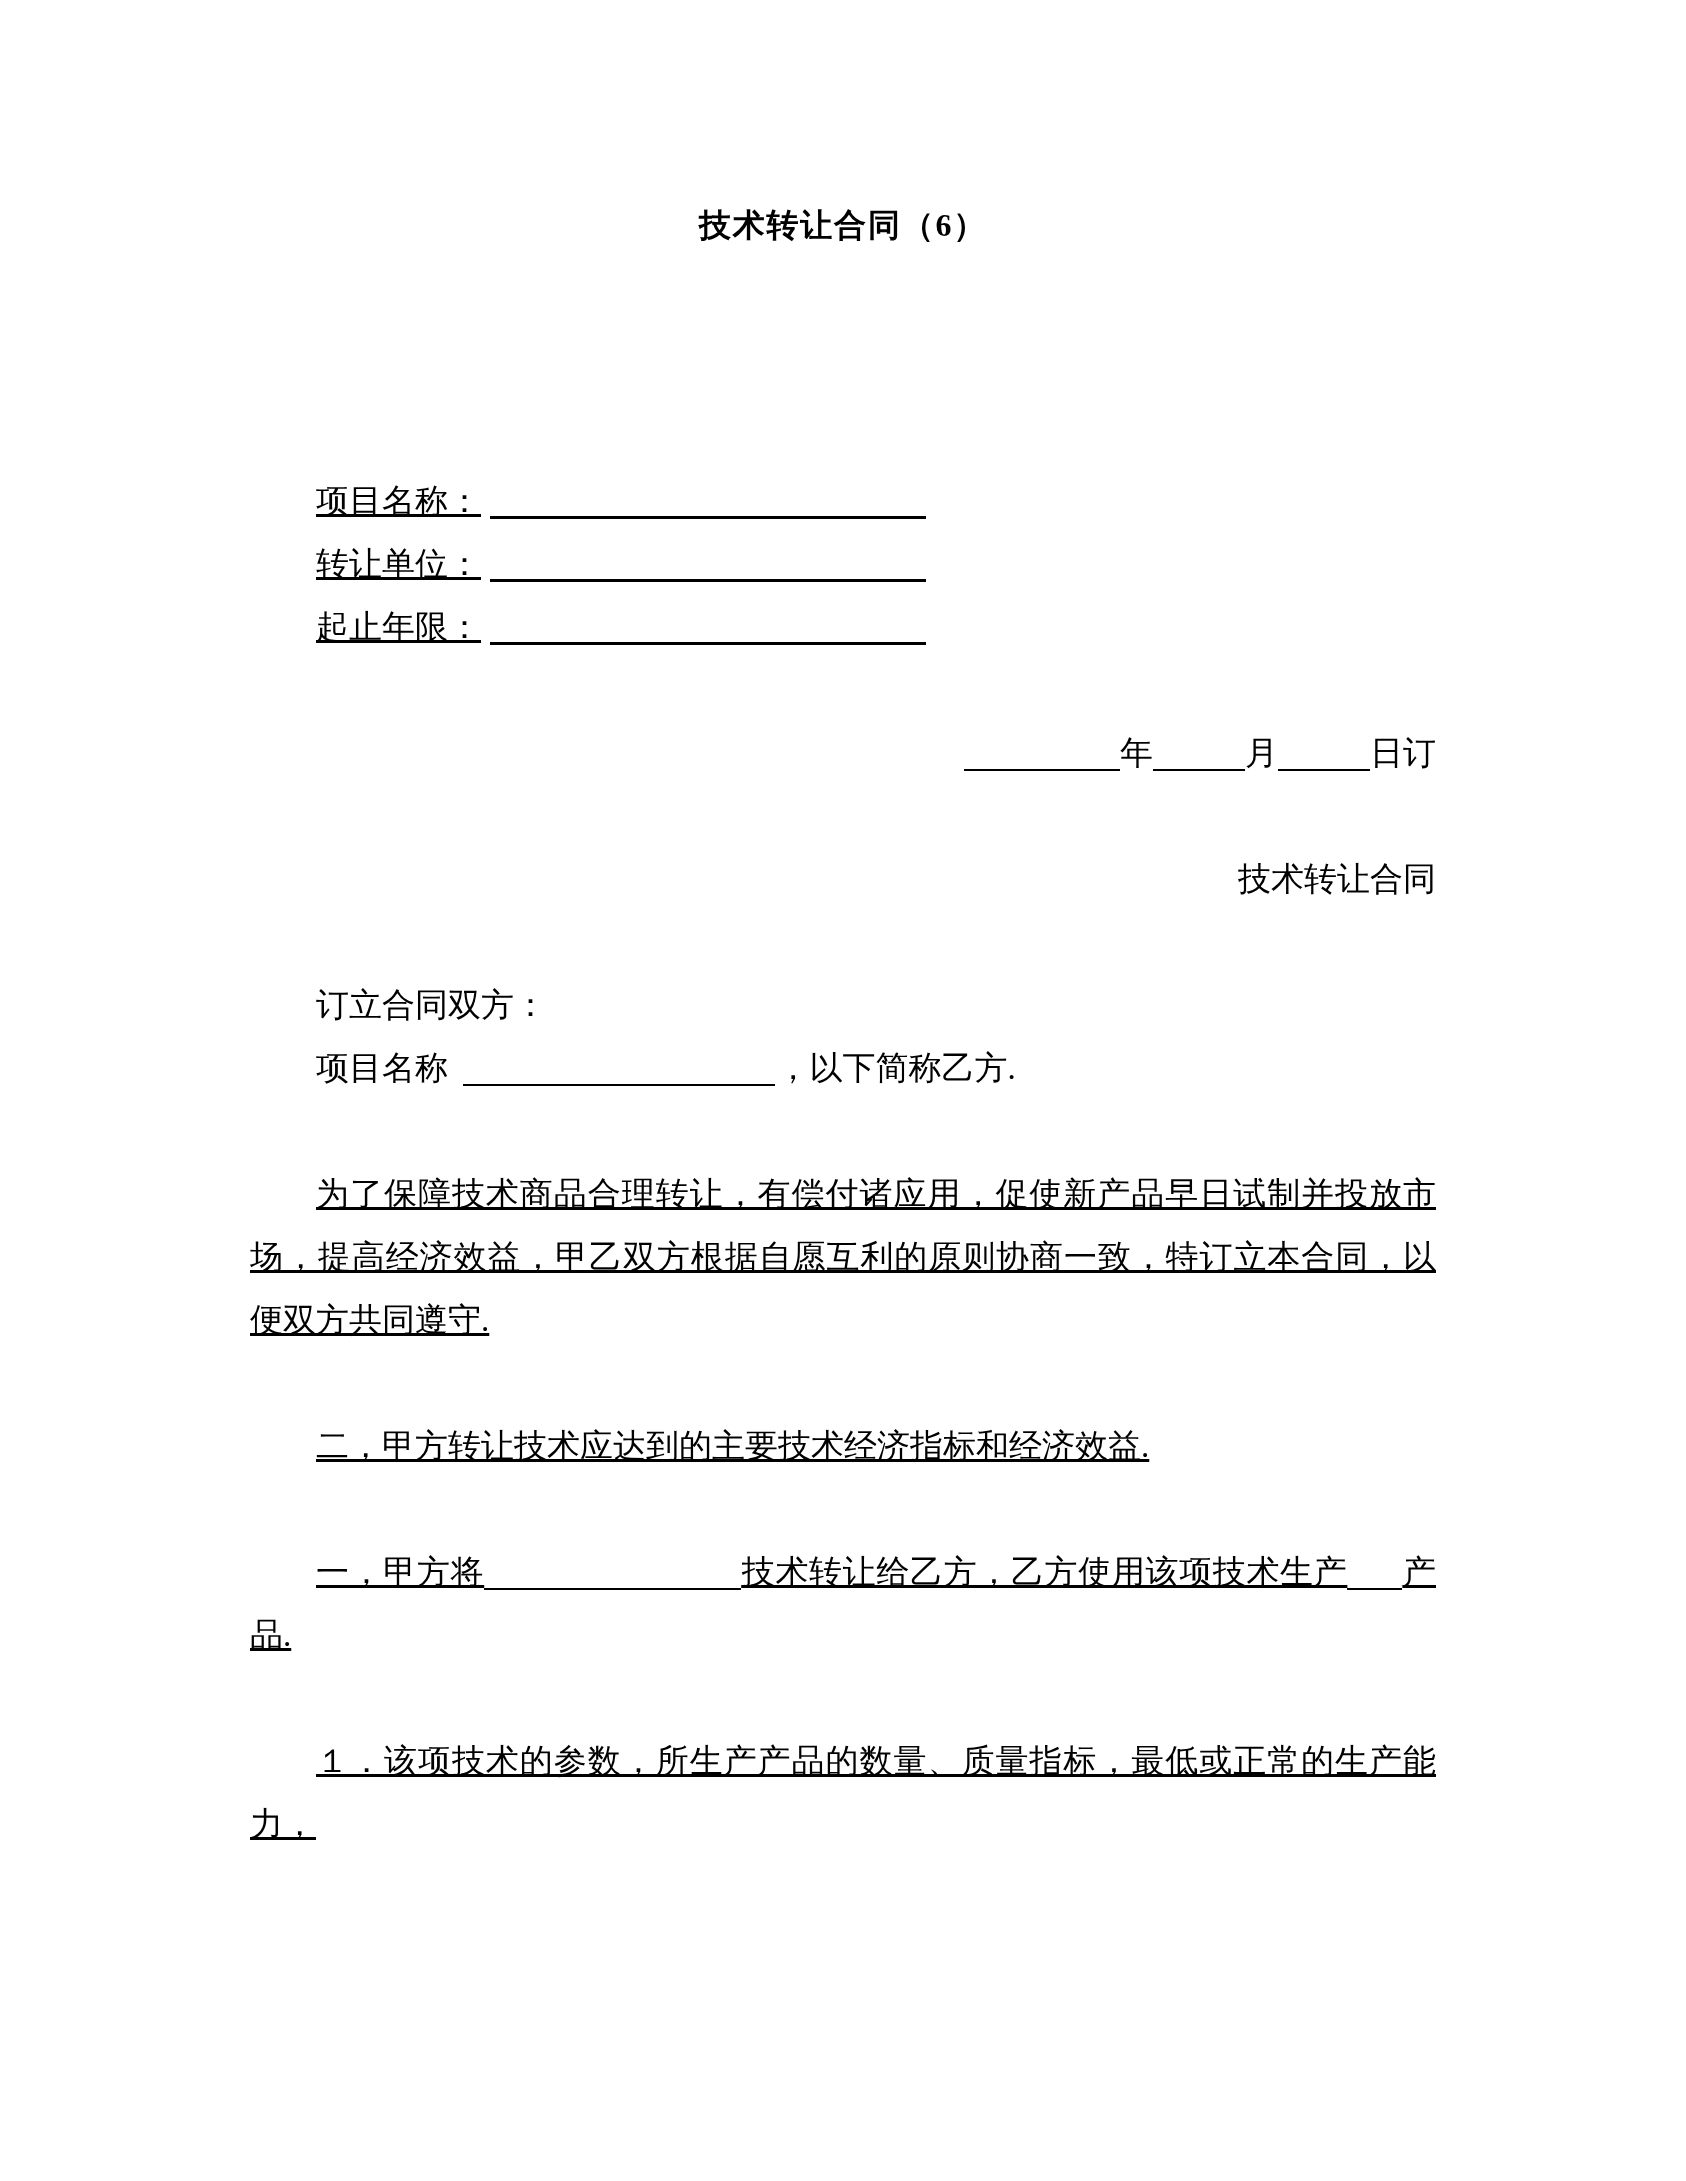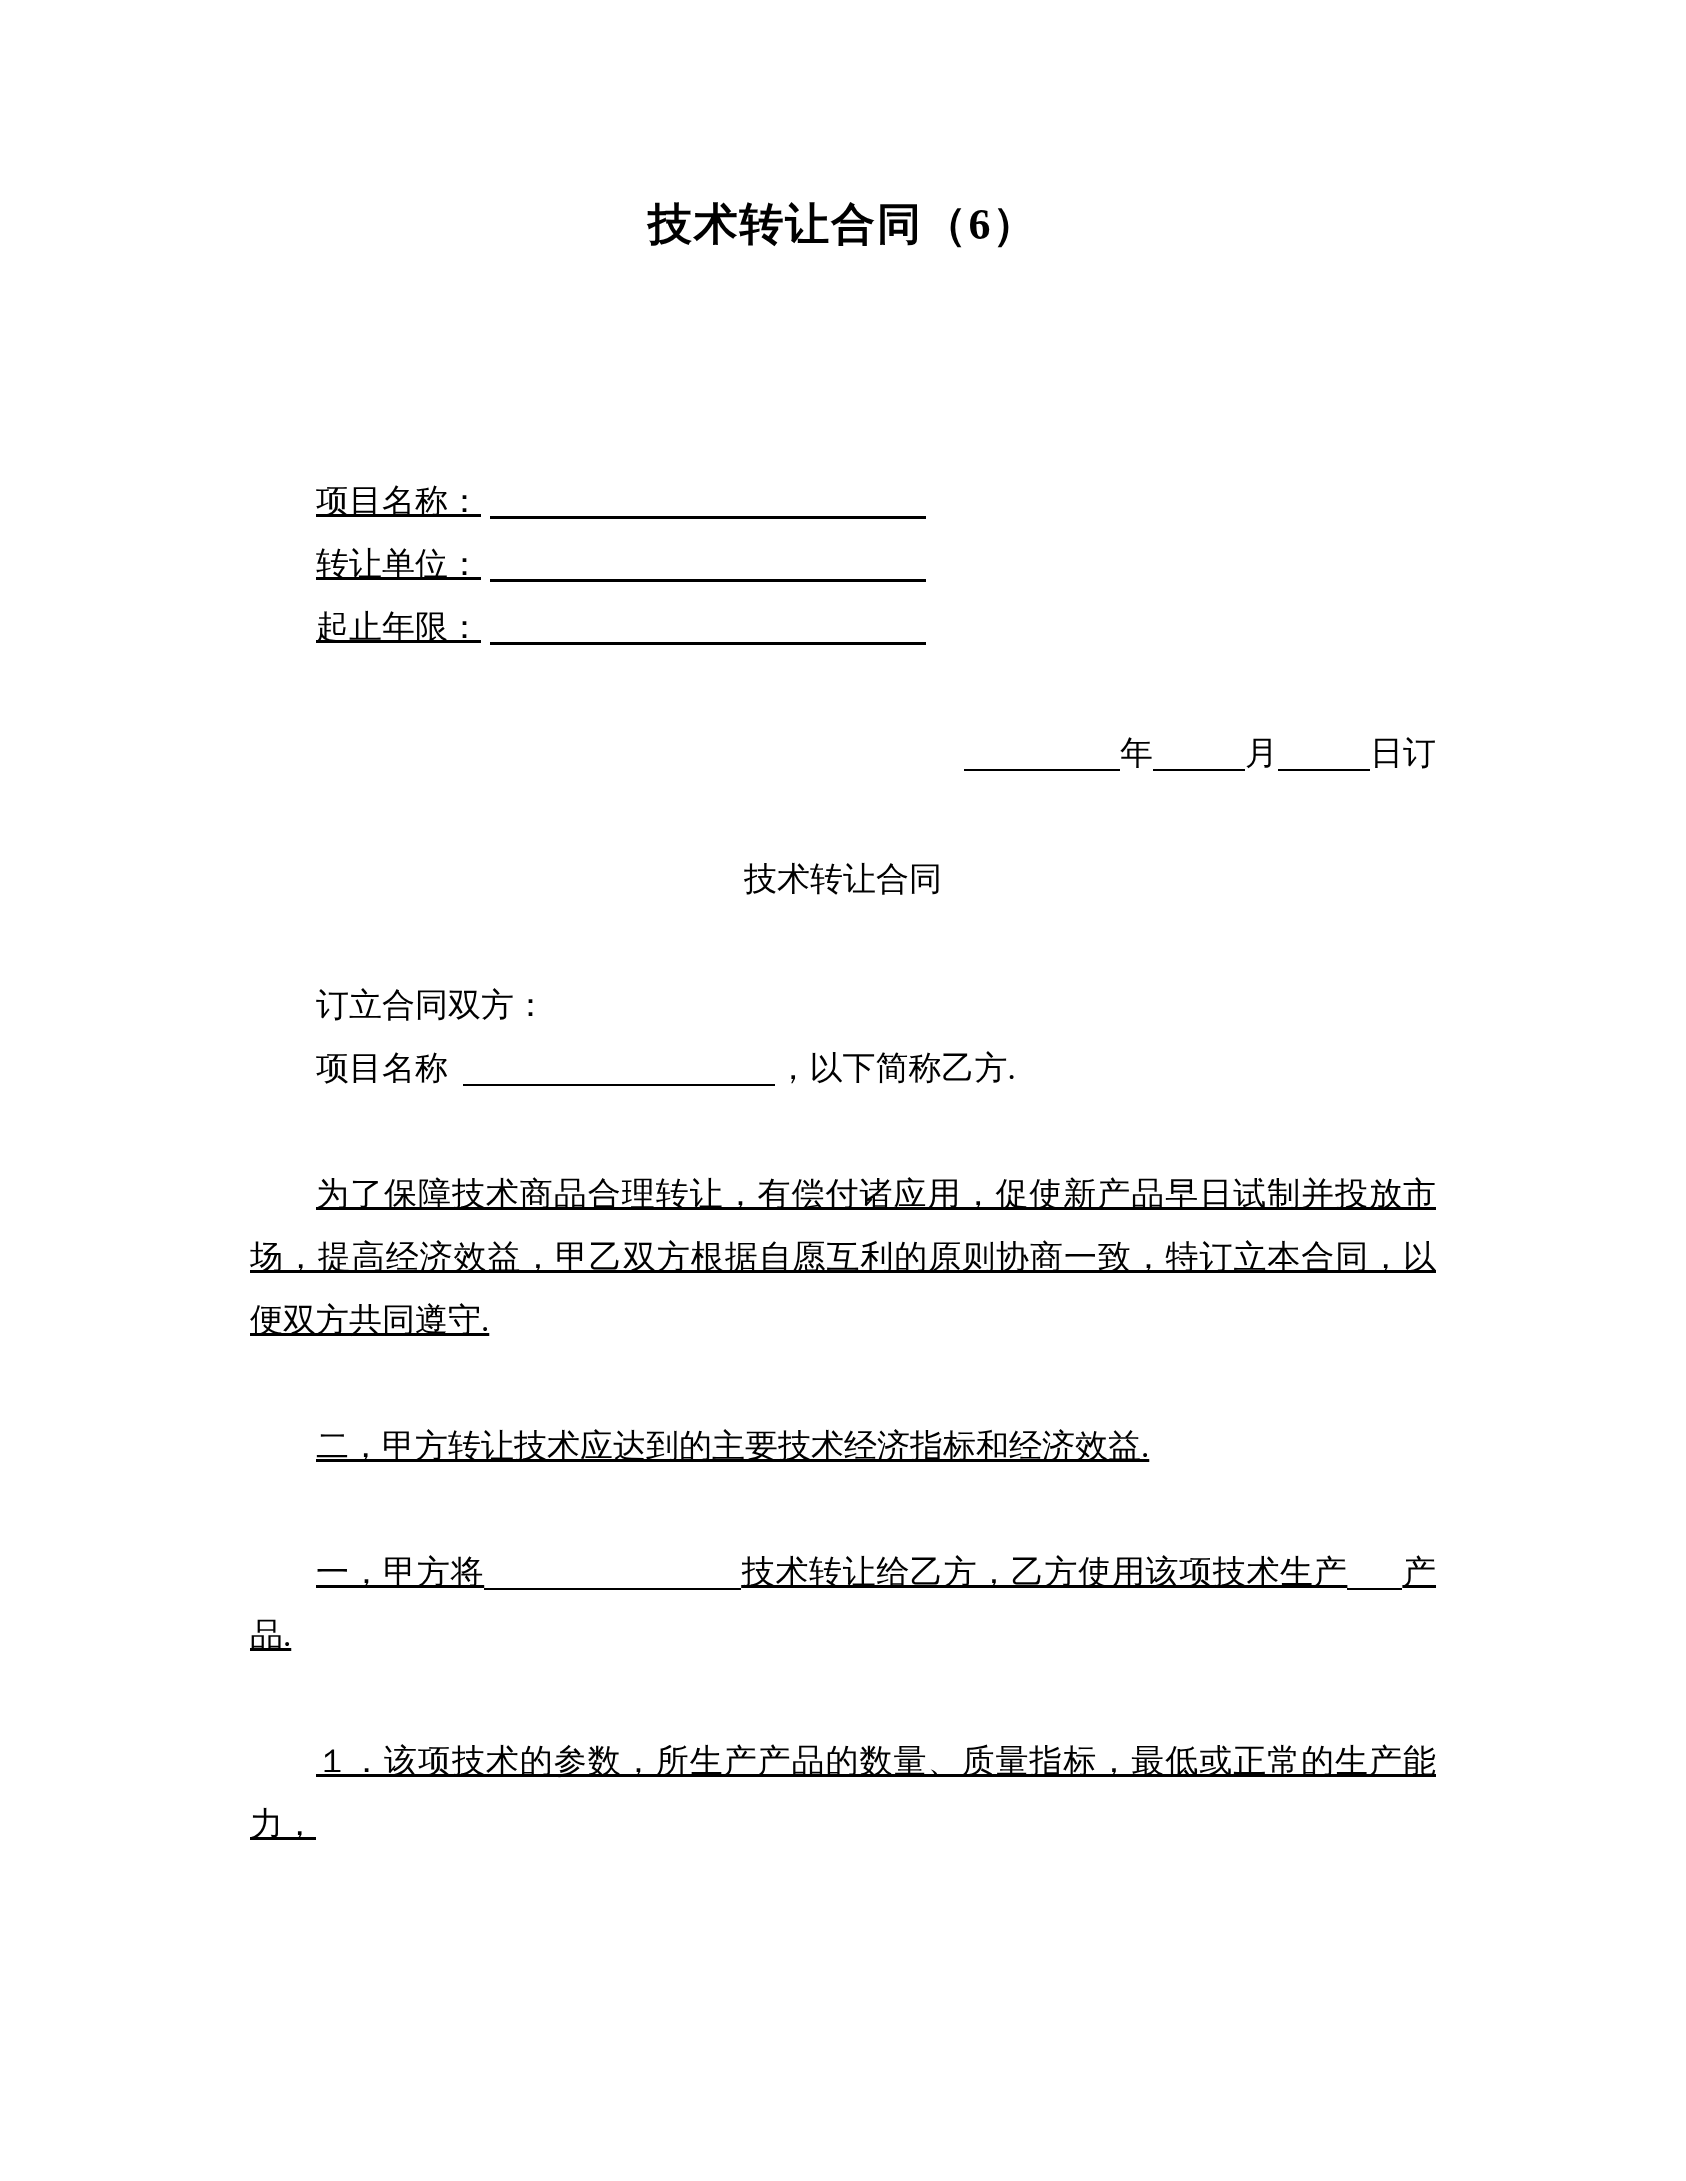"技术转让合同（6）" .doc-title { font-size: 44px -> 32px }
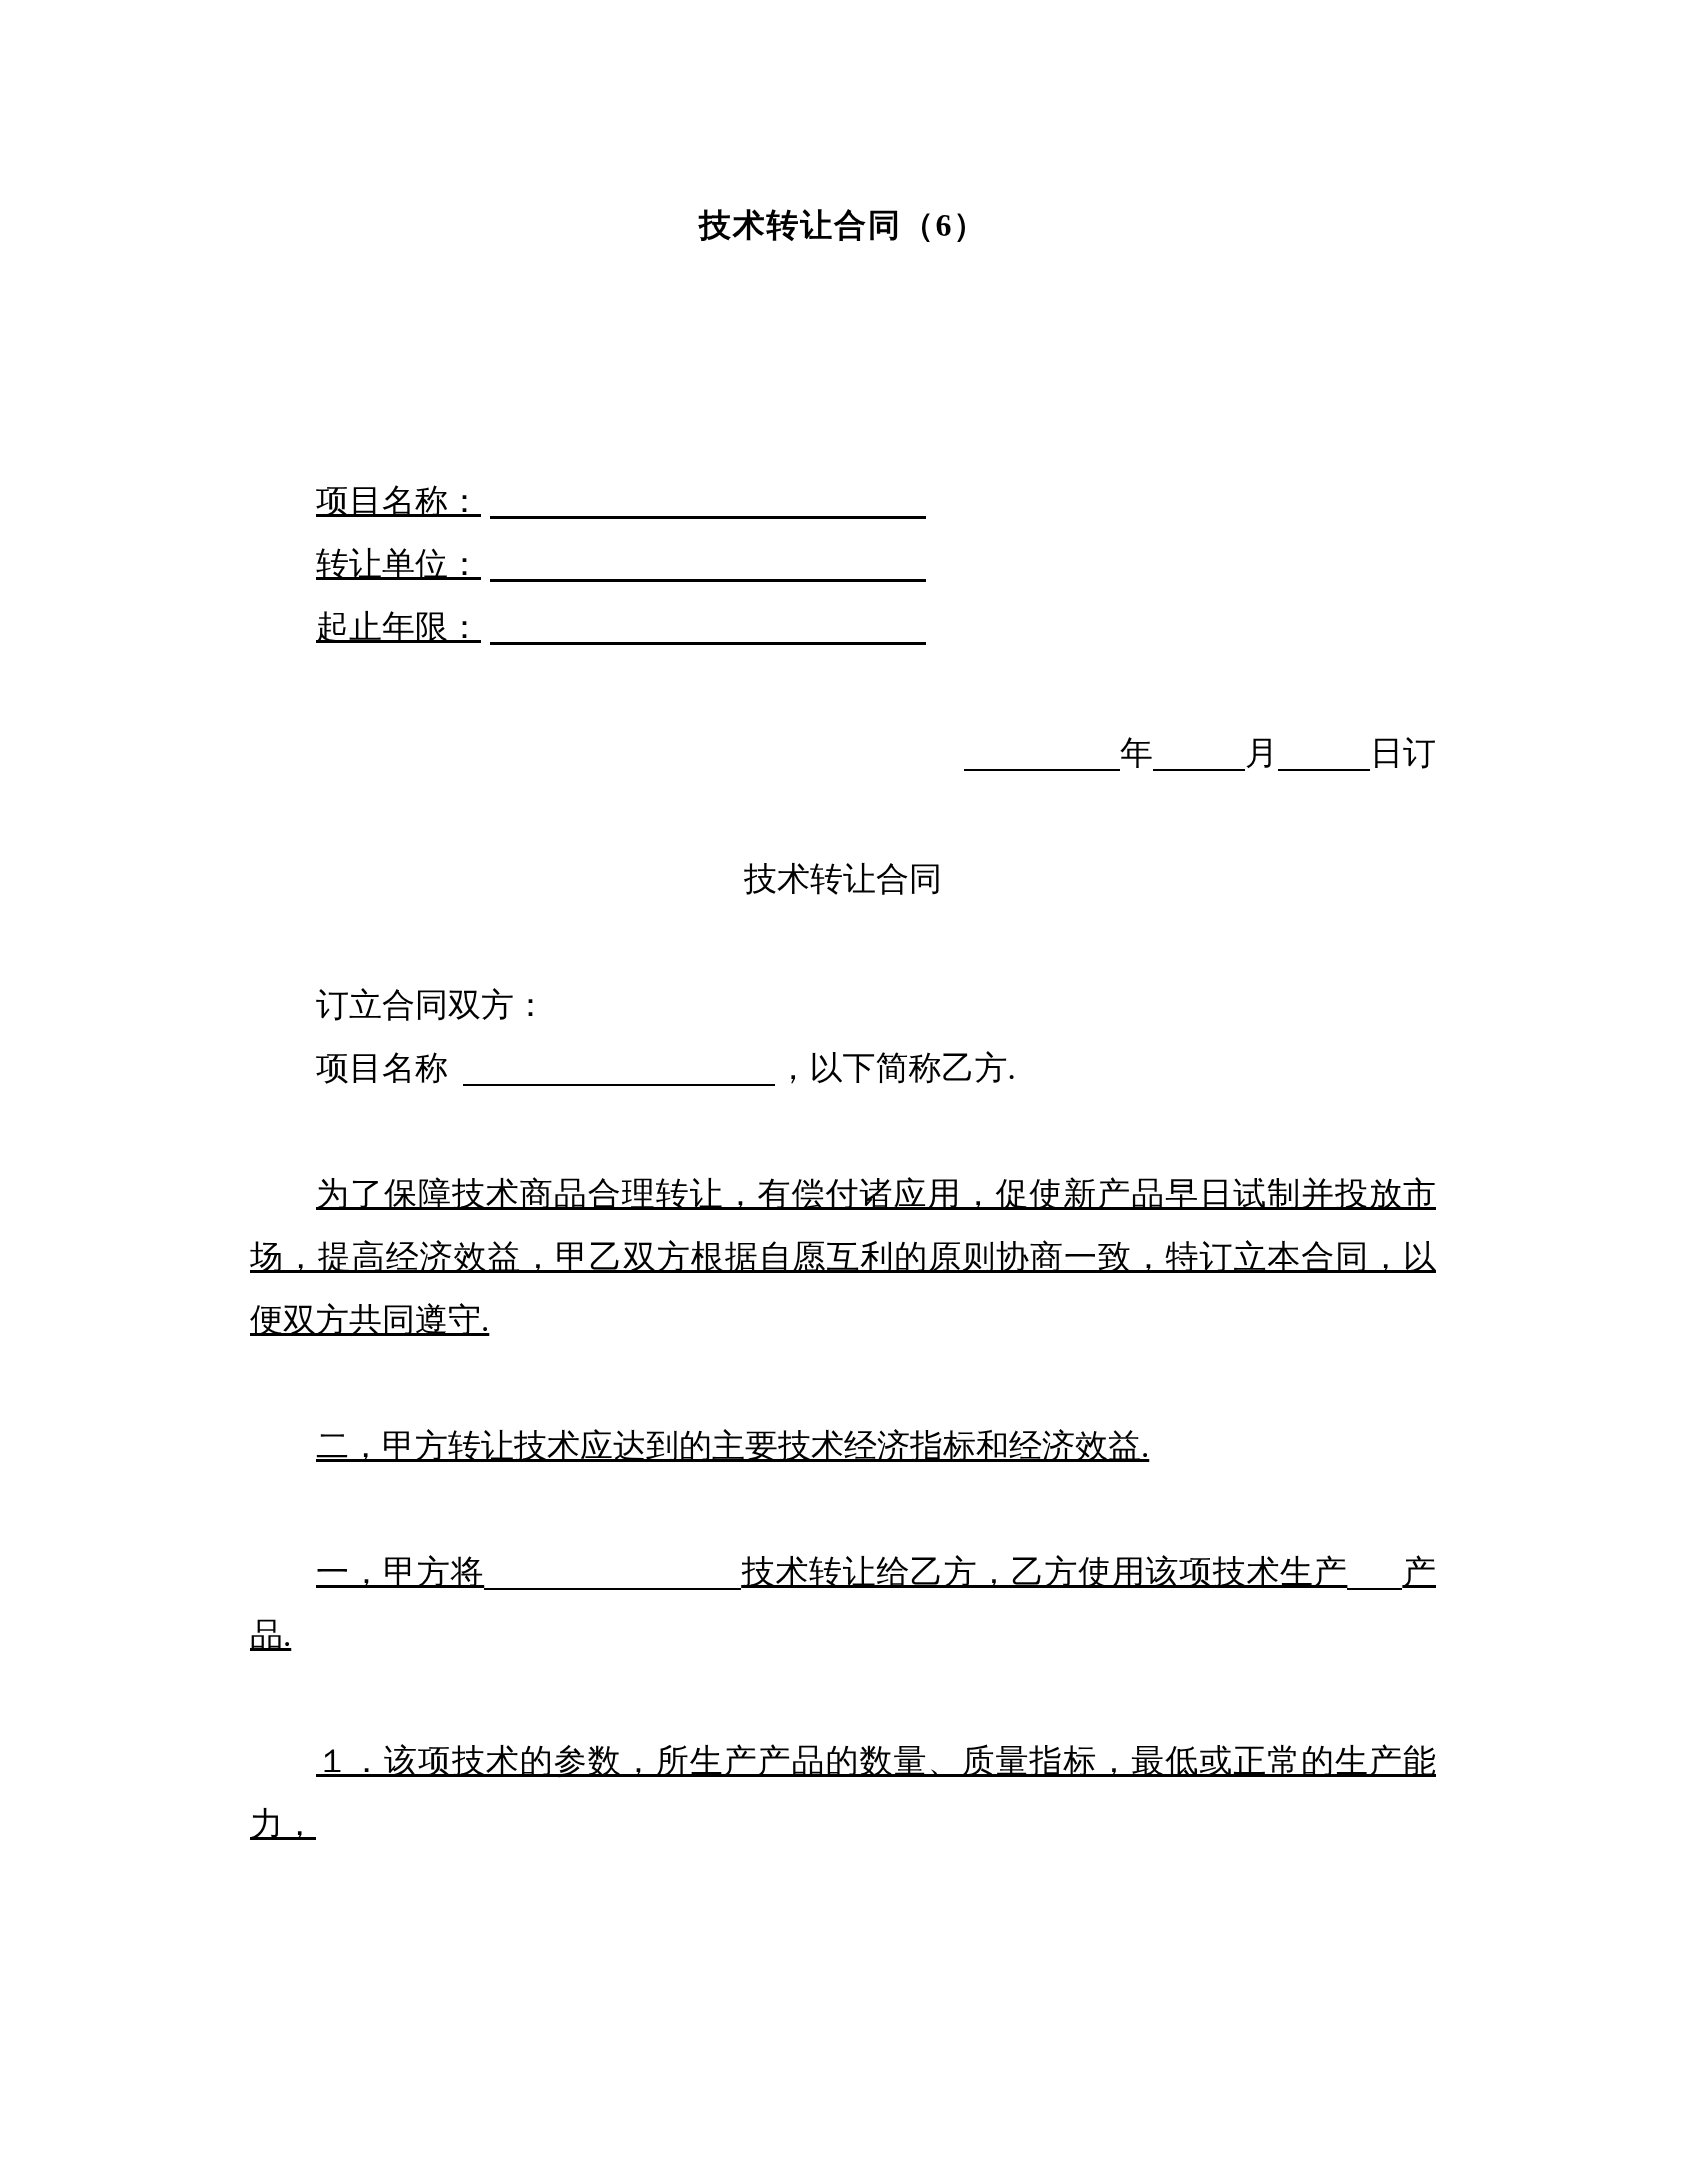"技术转让合同" .doc-subtitle { text-align: center -> right }
